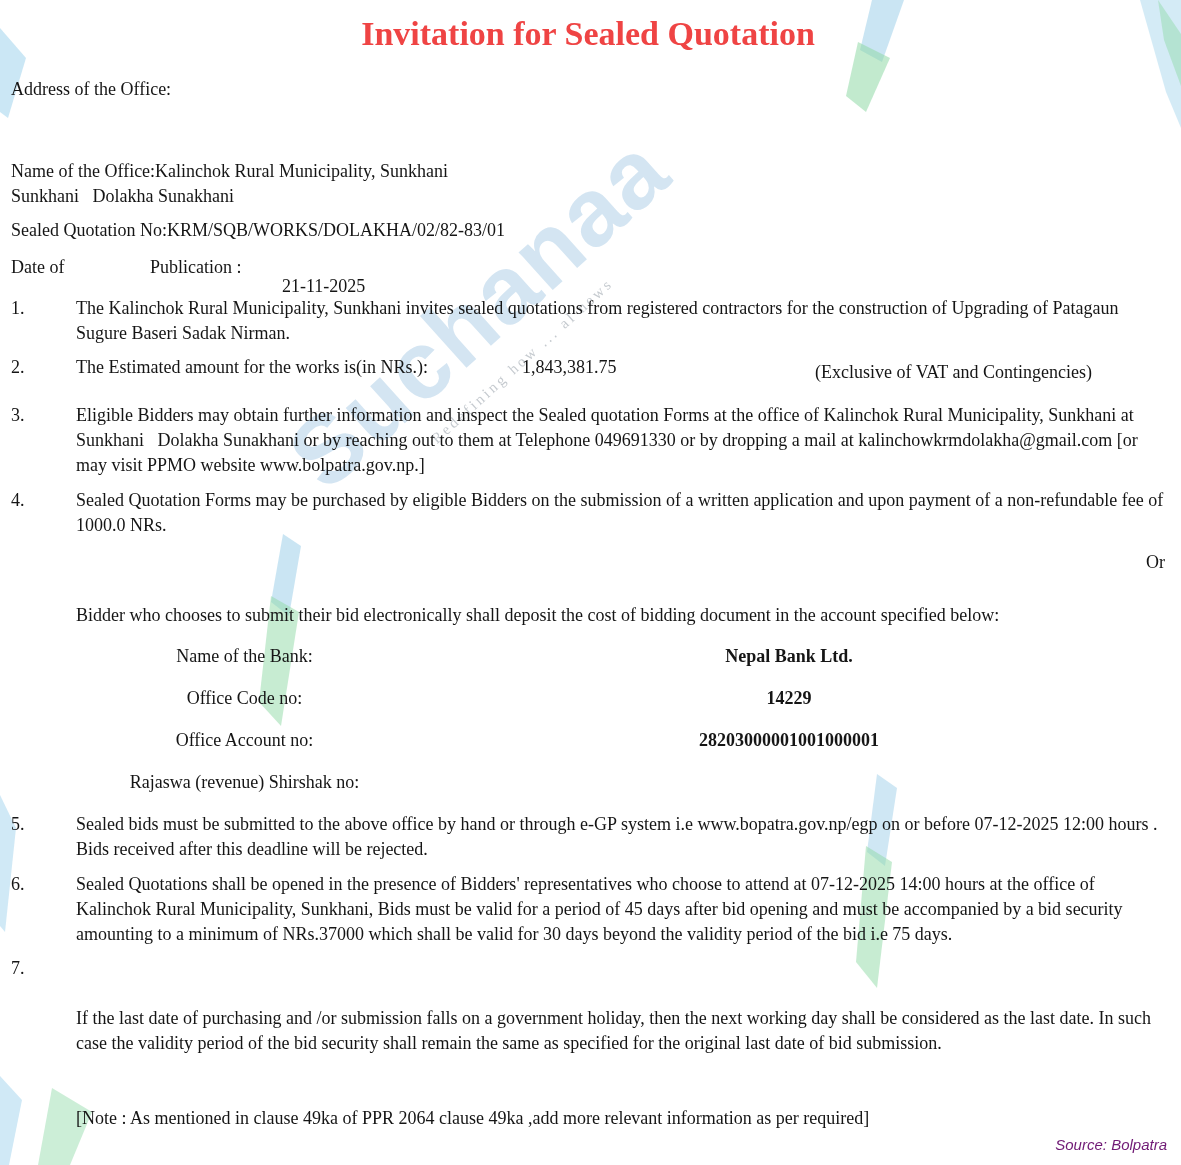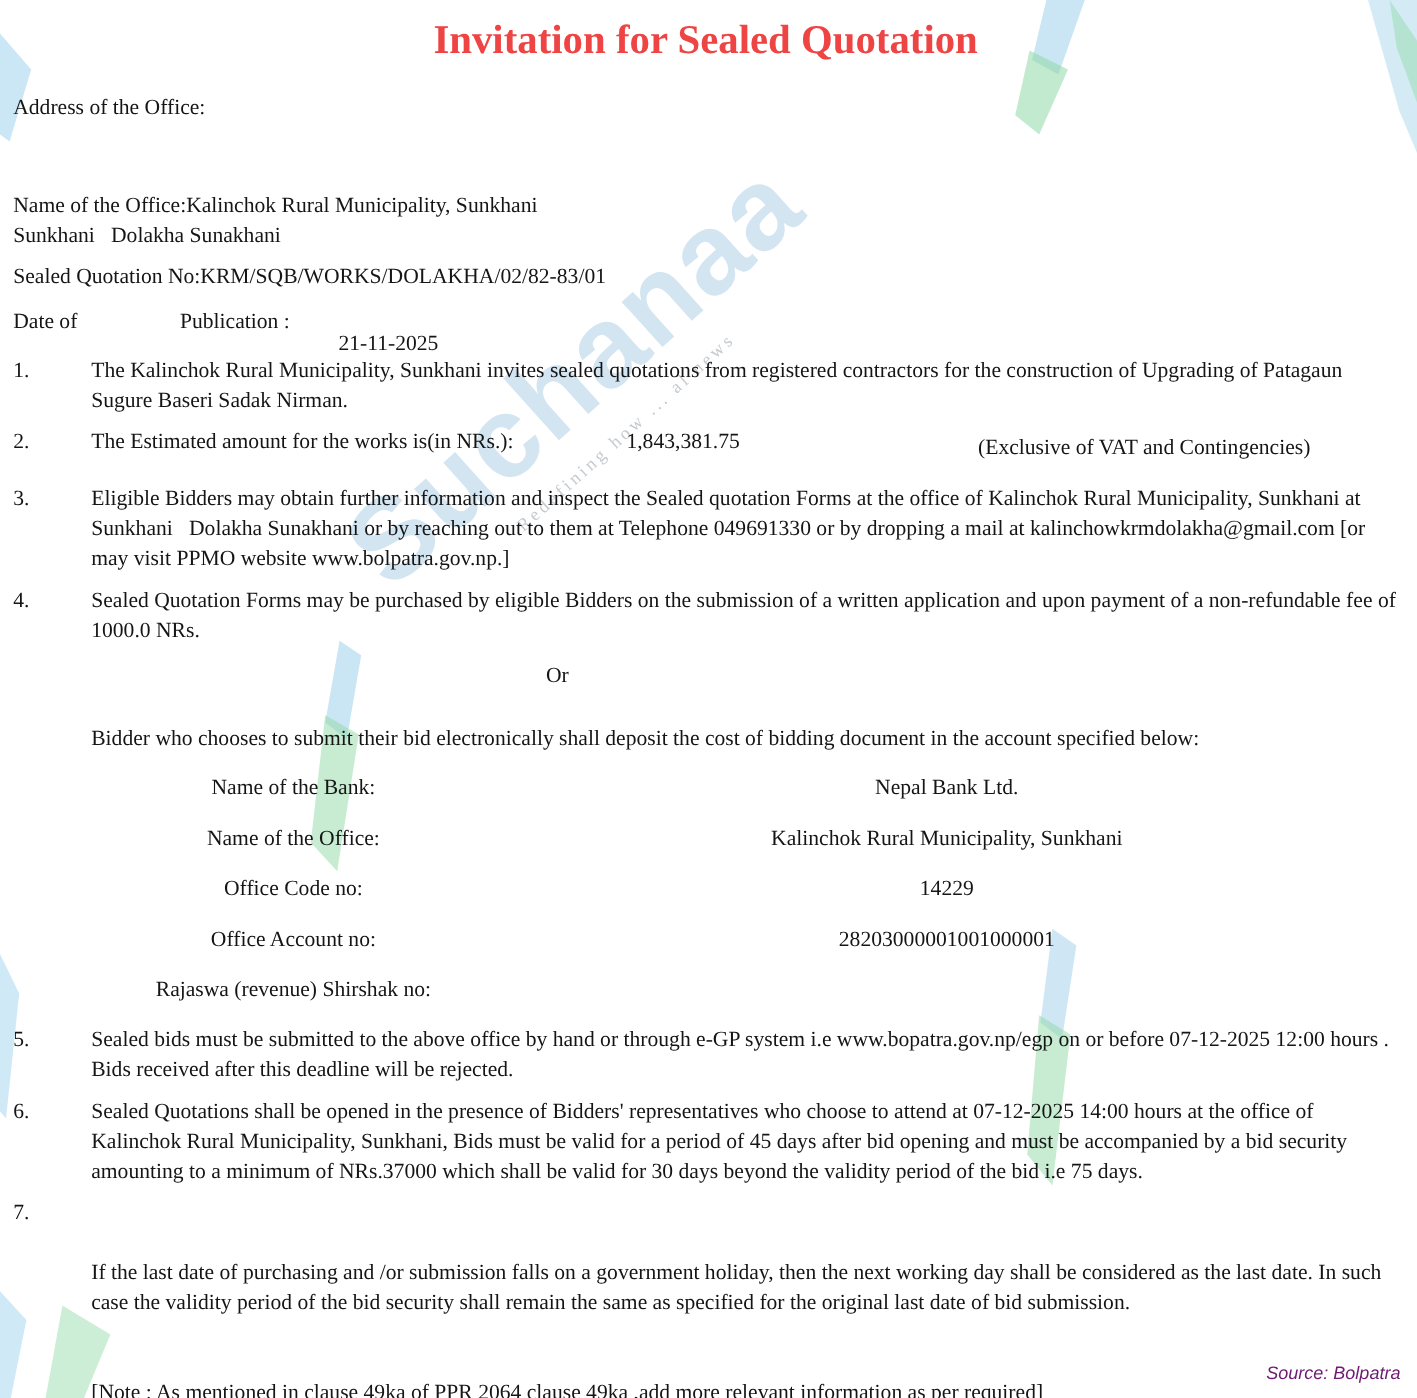"Or" .or-line { text-align: none -> right }
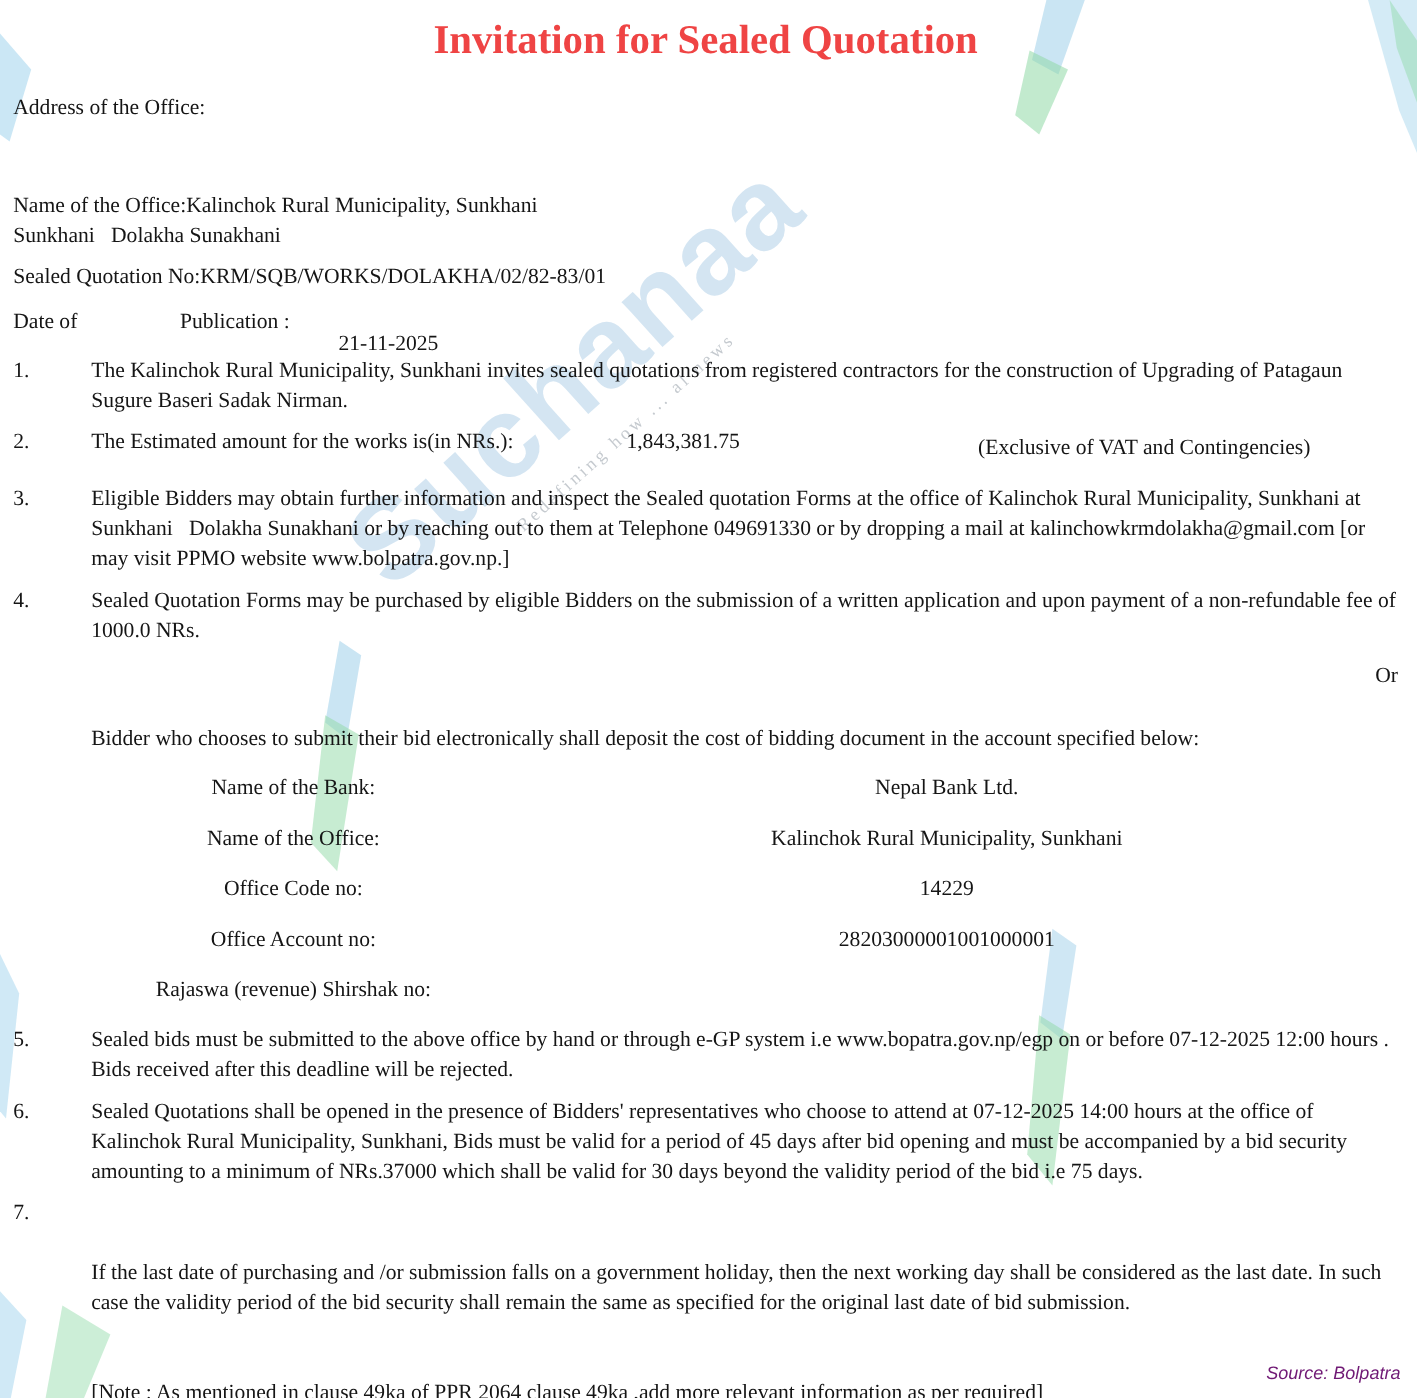"Nepal Bank Ltd." .bank-row .bk-value { font-weight: none -> bold }
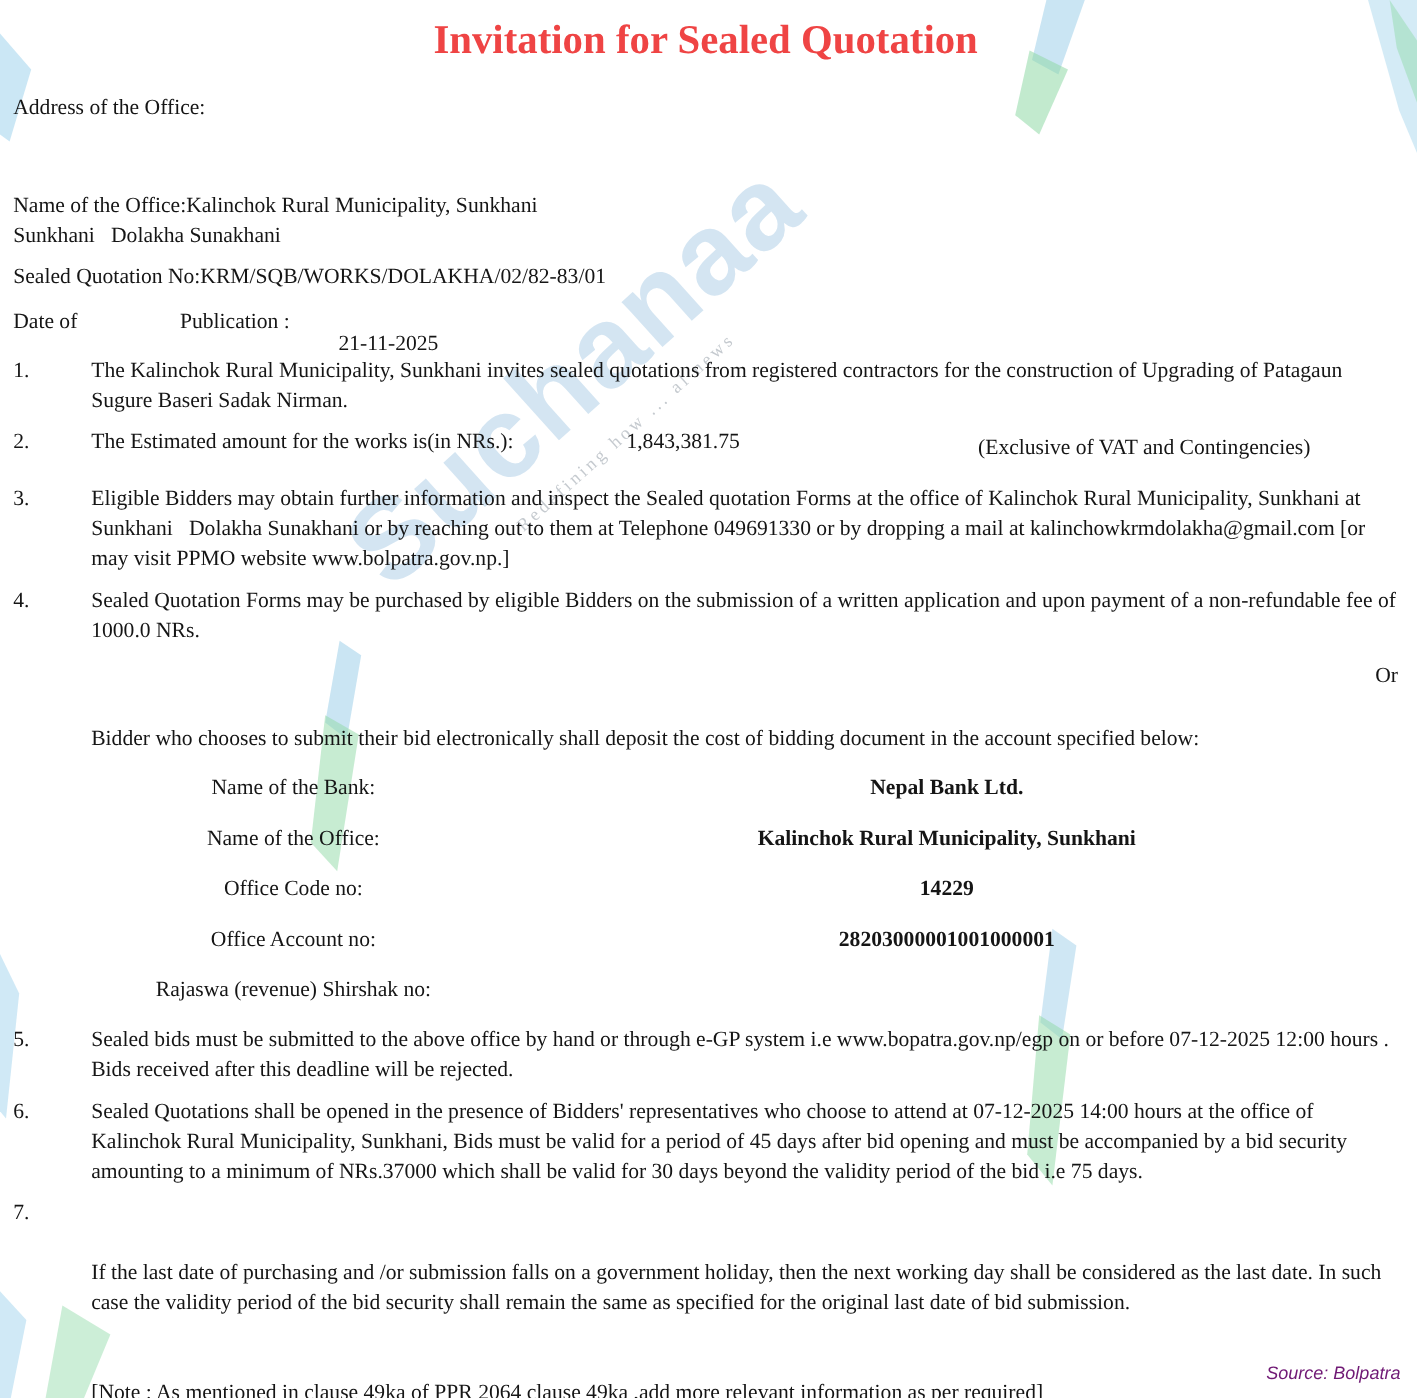"Name of the Office:" div.bank-row { html: <div> <div>Name of the Office:</div> <div>Kalinchok Rural Municipality, Sunkhani</div> </div> -> none }
